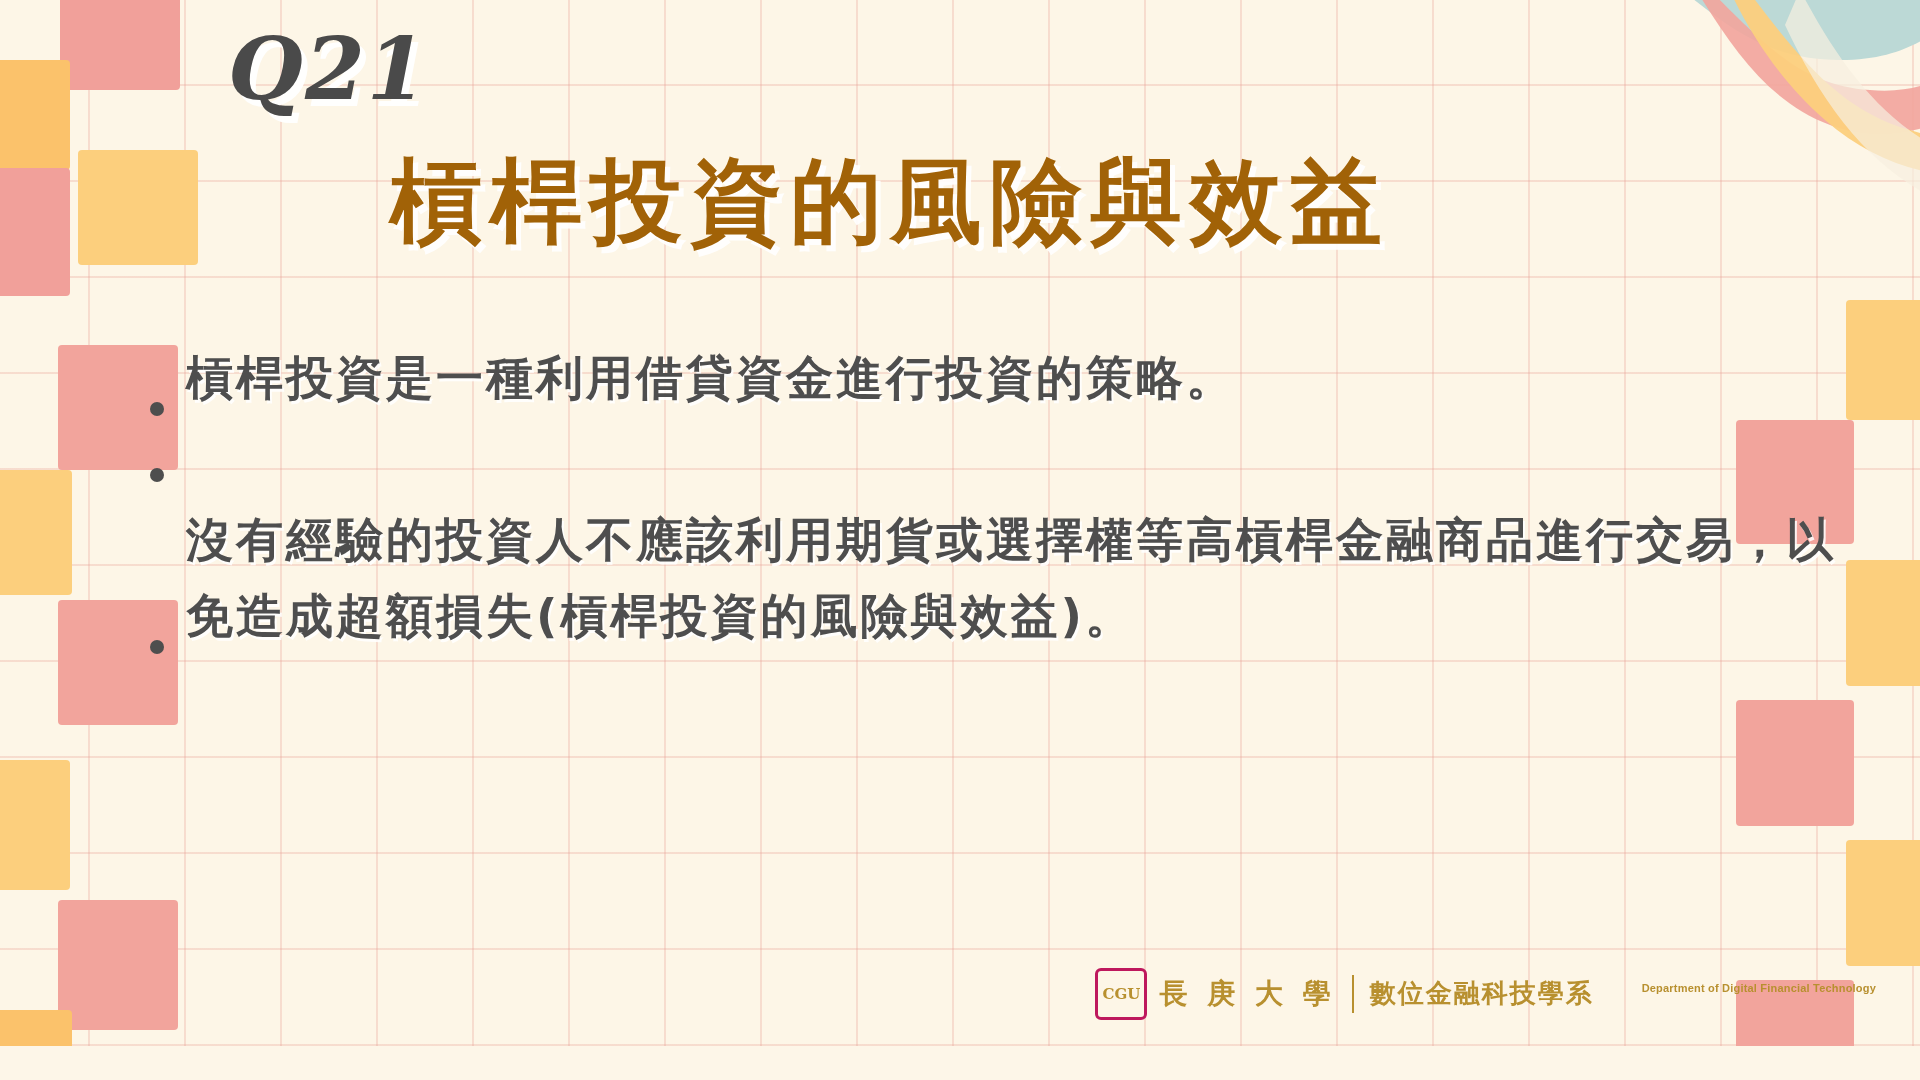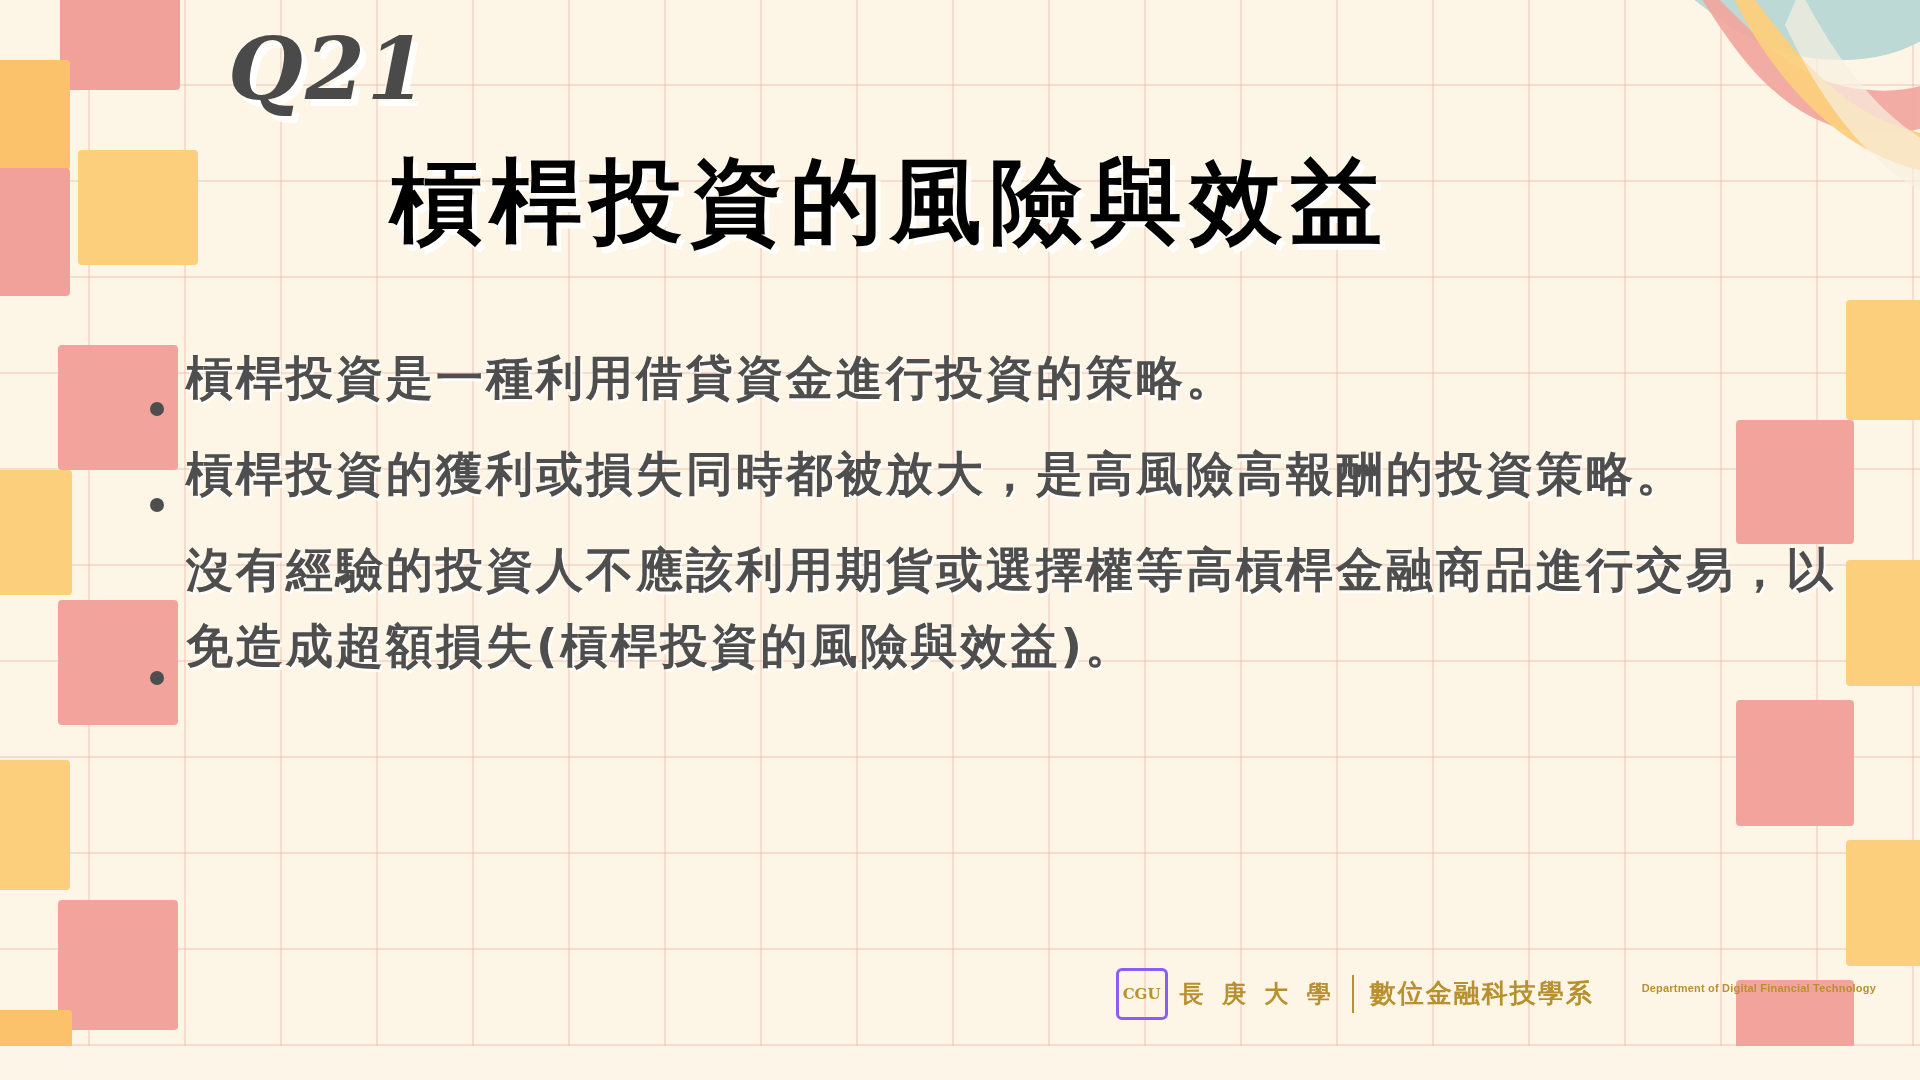"槓桿投資的風險與效益" #main-title { color: #000000 -> #a16207 }
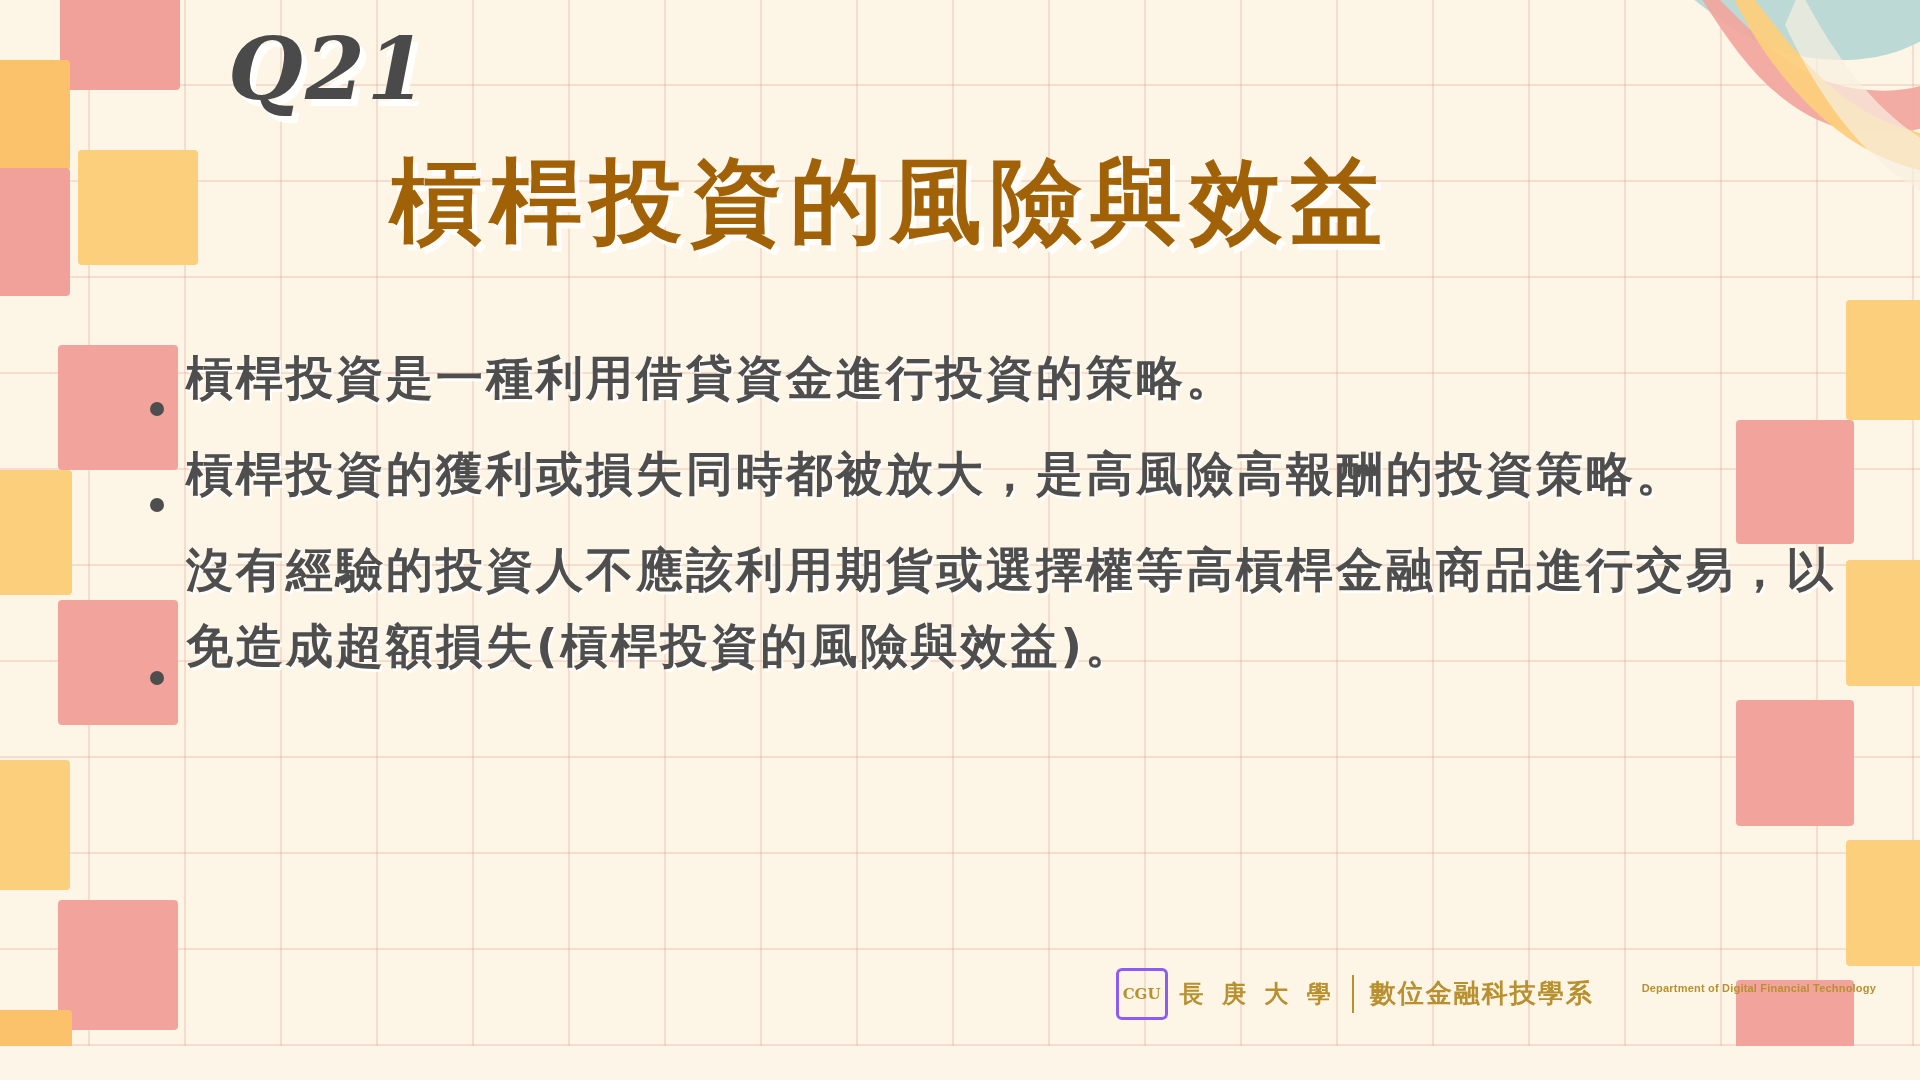"槓桿投資的獲利或損失同時都被放大，是高風險高報酬的投資策略。" span.bullet-text { html: <span>槓桿投資的獲利或損失同時都被放大，是高風險高報酬的投資策略。</span> -> none }
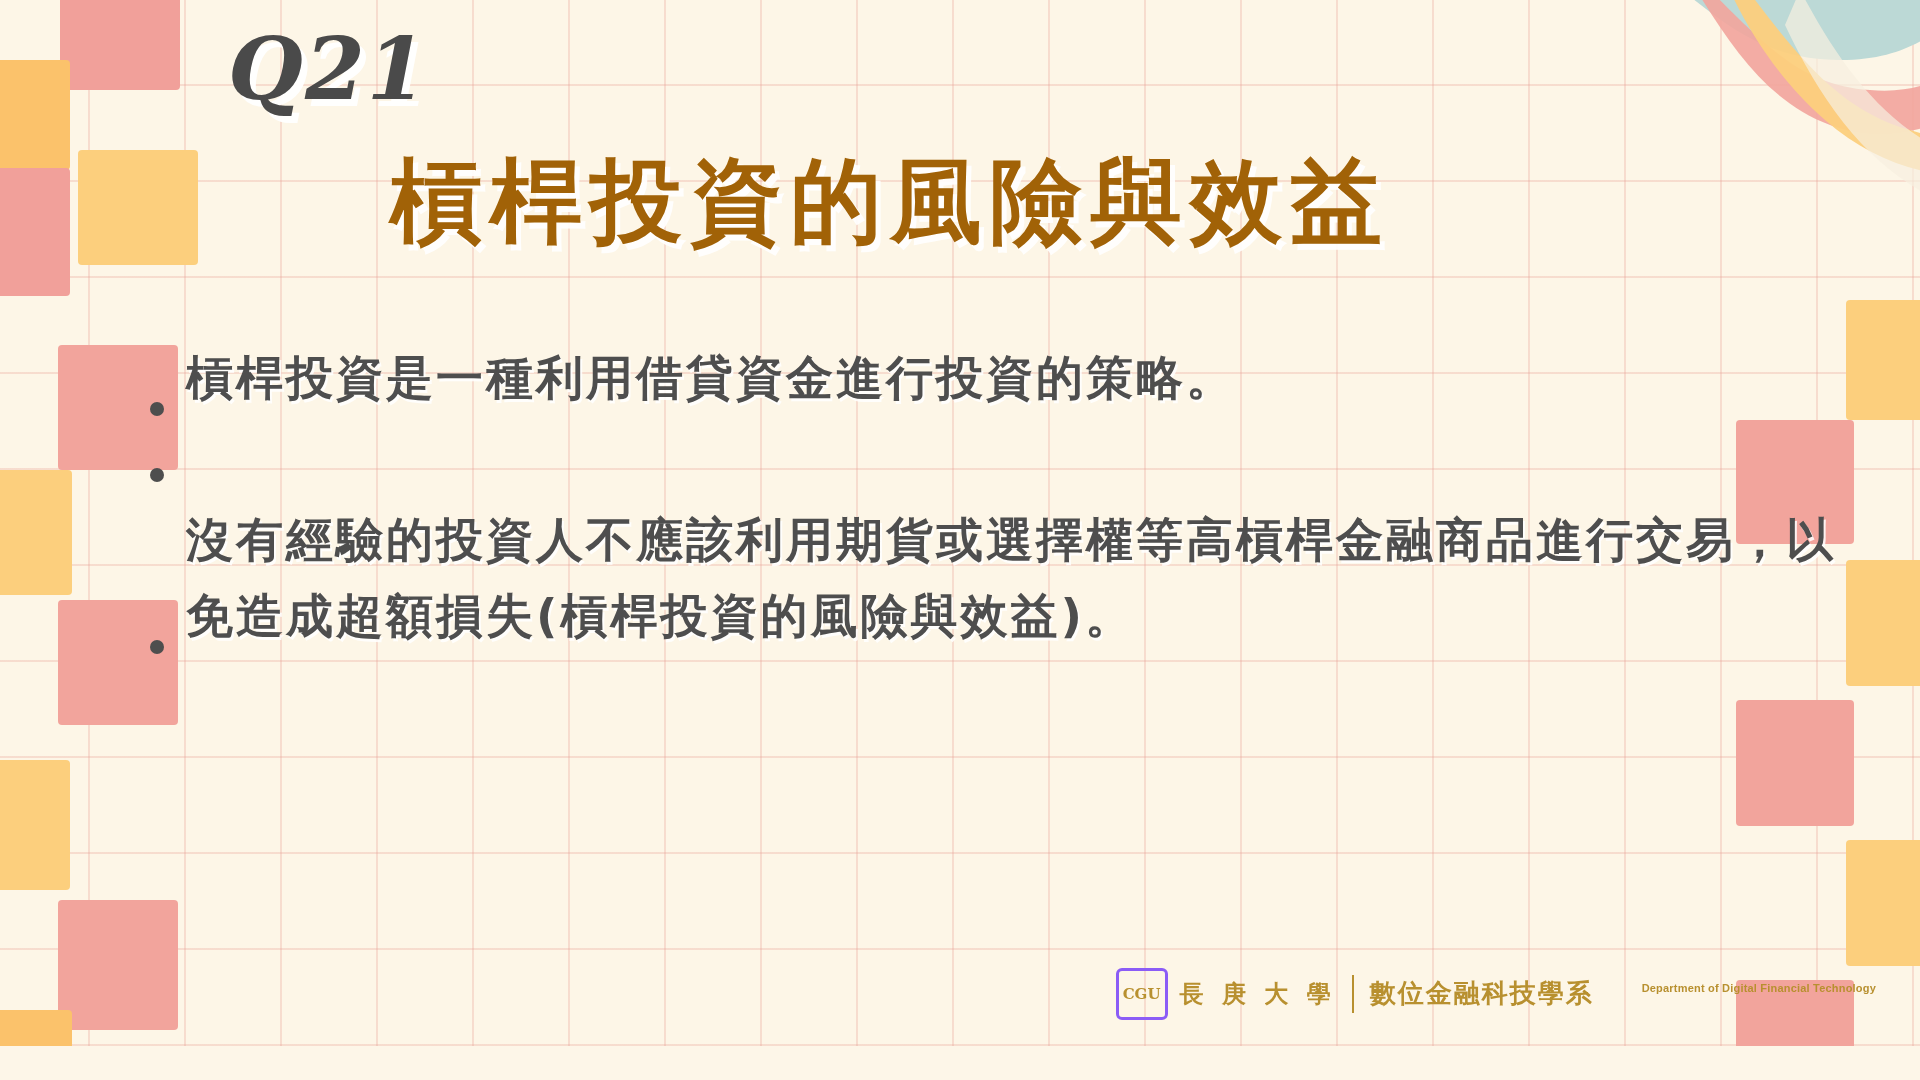"CGU" .logo-mark { border: 3px solid #8b5cf6 -> 3px solid #be185d }
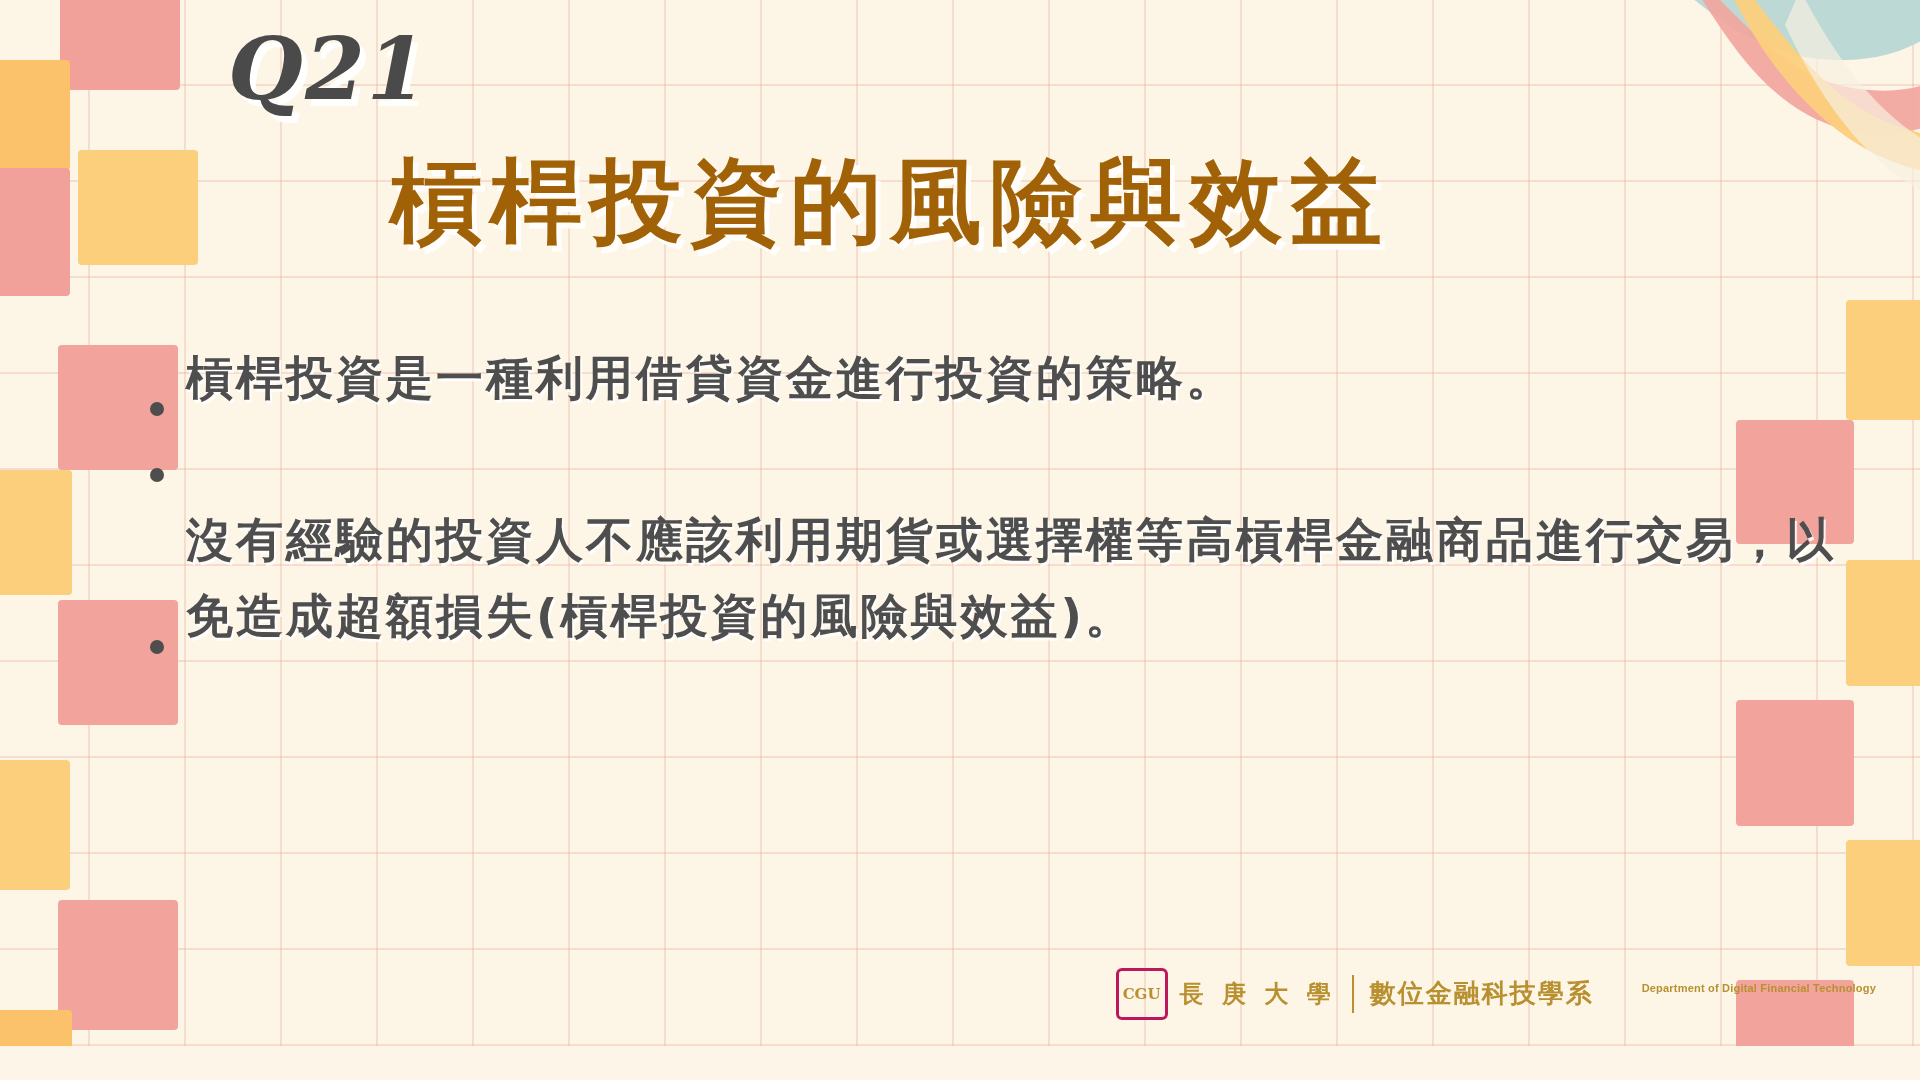"長 庚 大 學" .logo-univ { font-size: 24px -> 28px }
